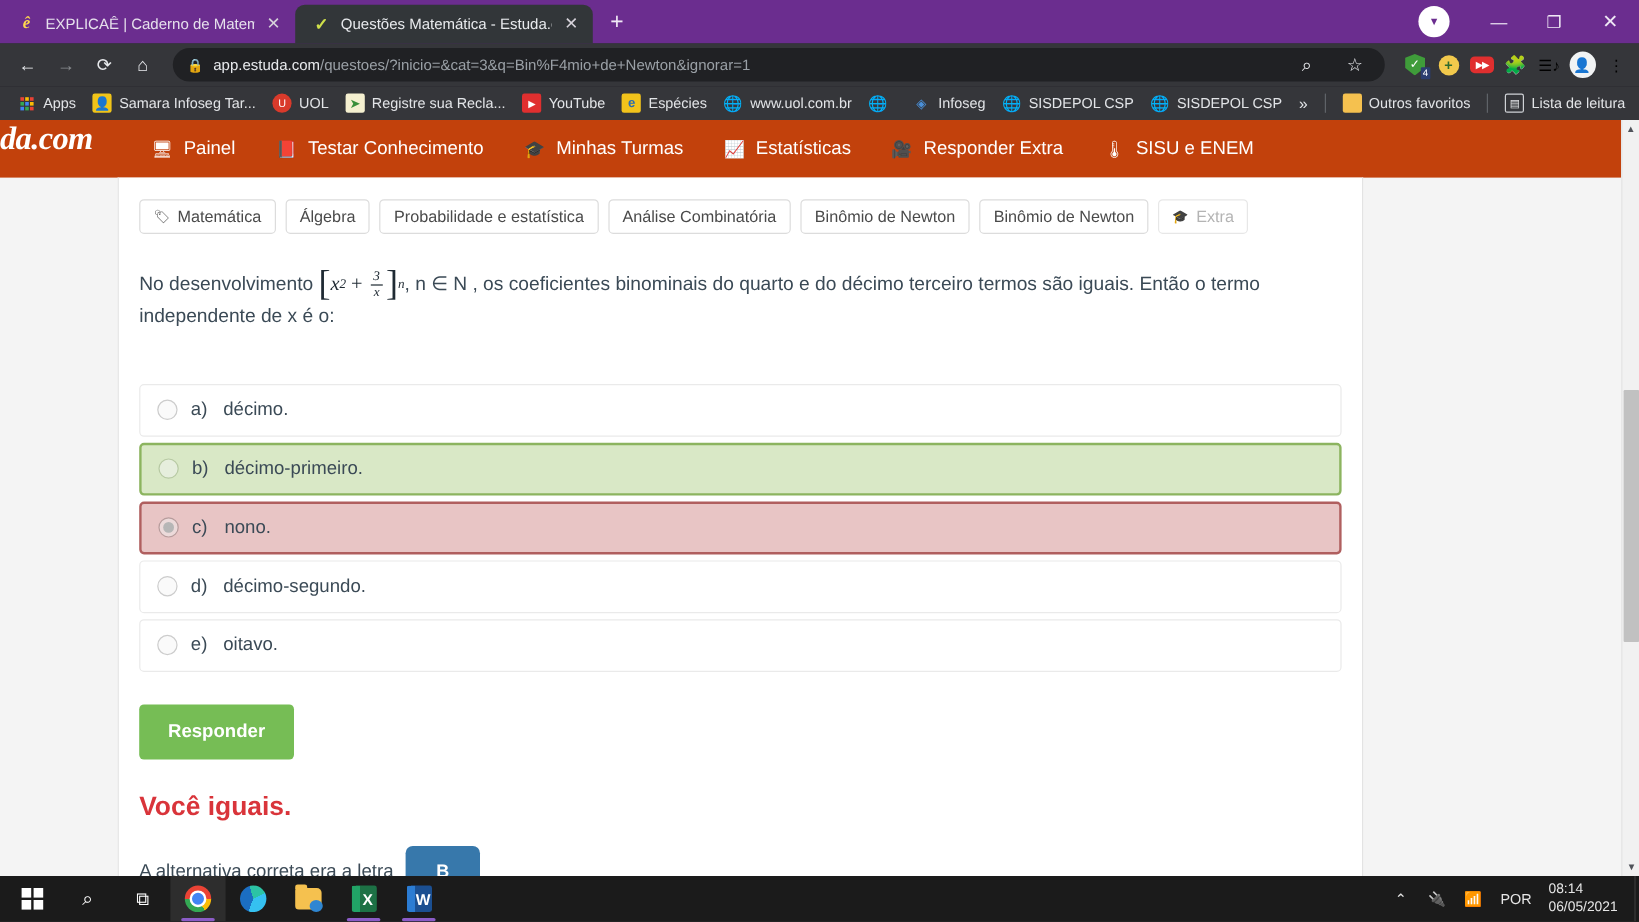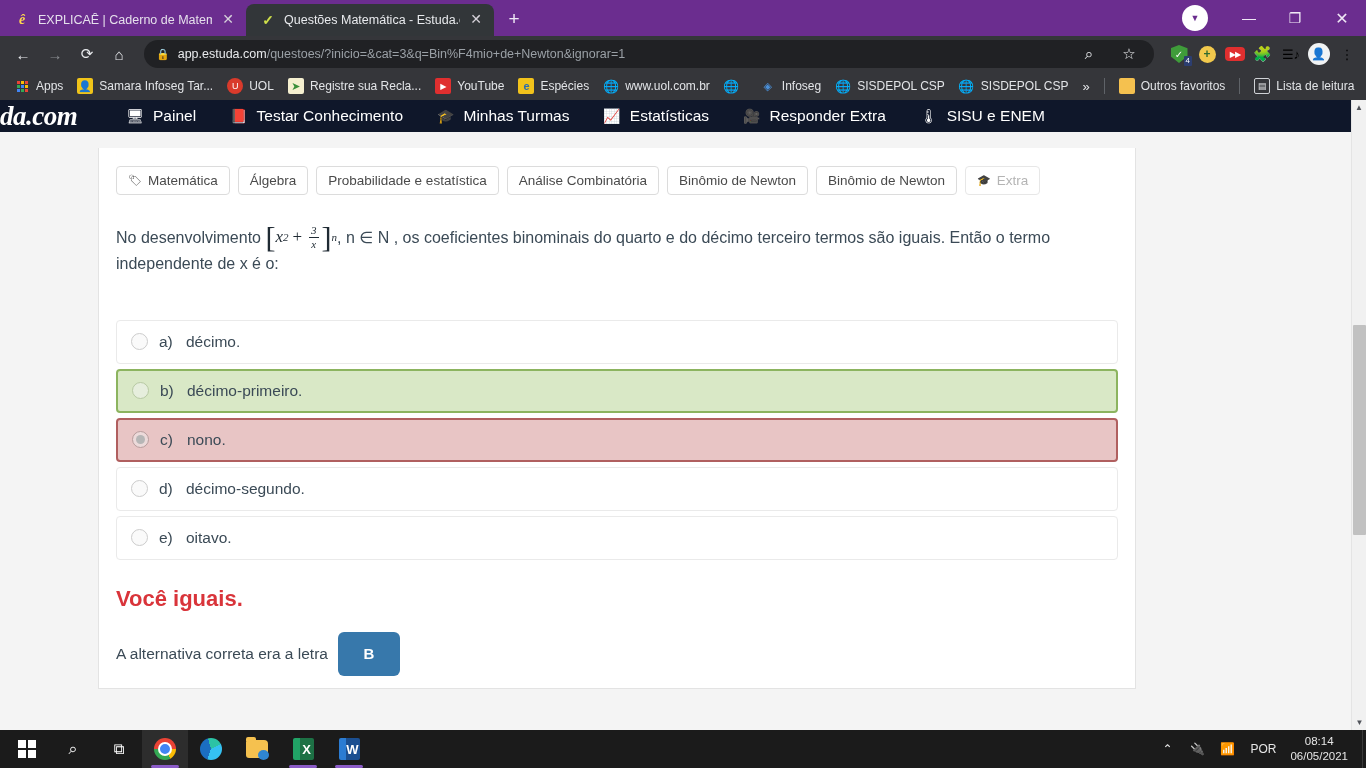"da.com" .sitenav { align-items: center -> flex-start; background: #0f172a -> #c2410c; height: 32px -> 48px }
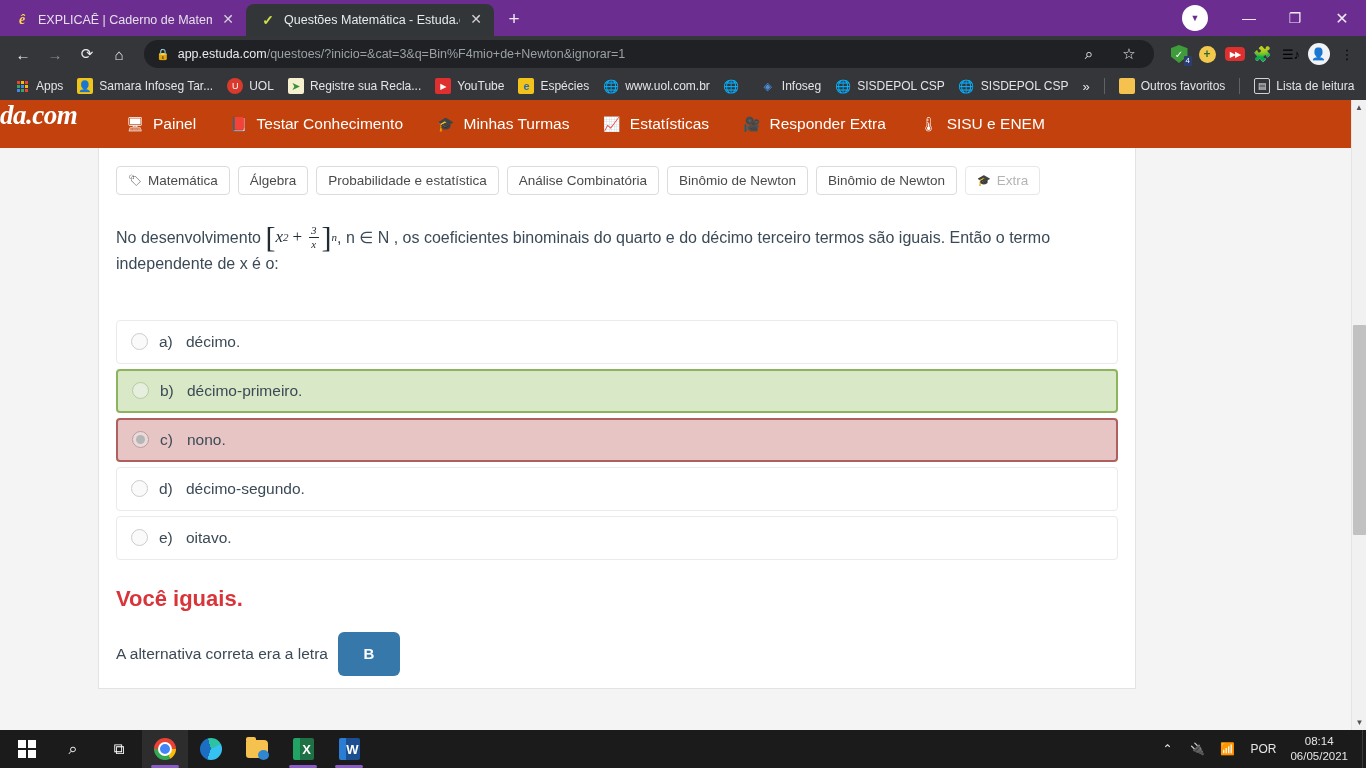"Responder" button.btn-responder { html: none -> <button>Responder</button> }
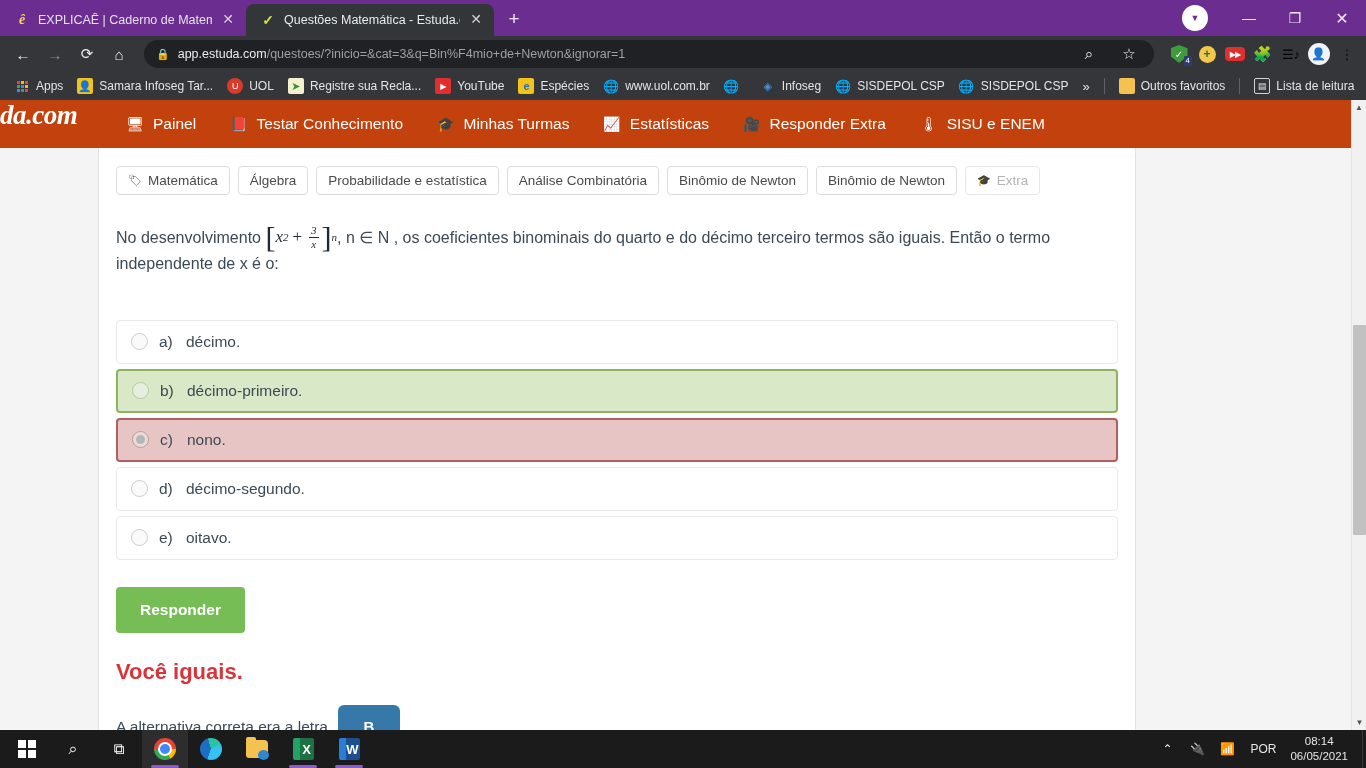"08:14" .clock { text-align: center -> left }
